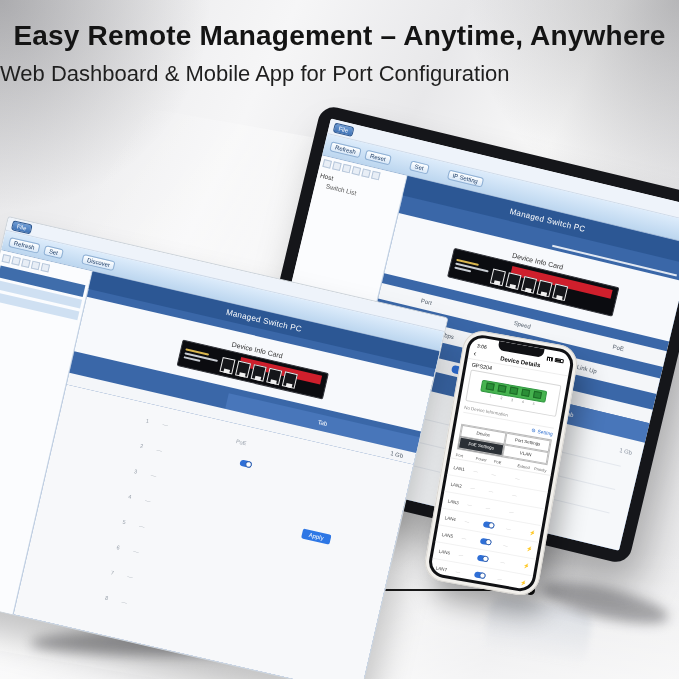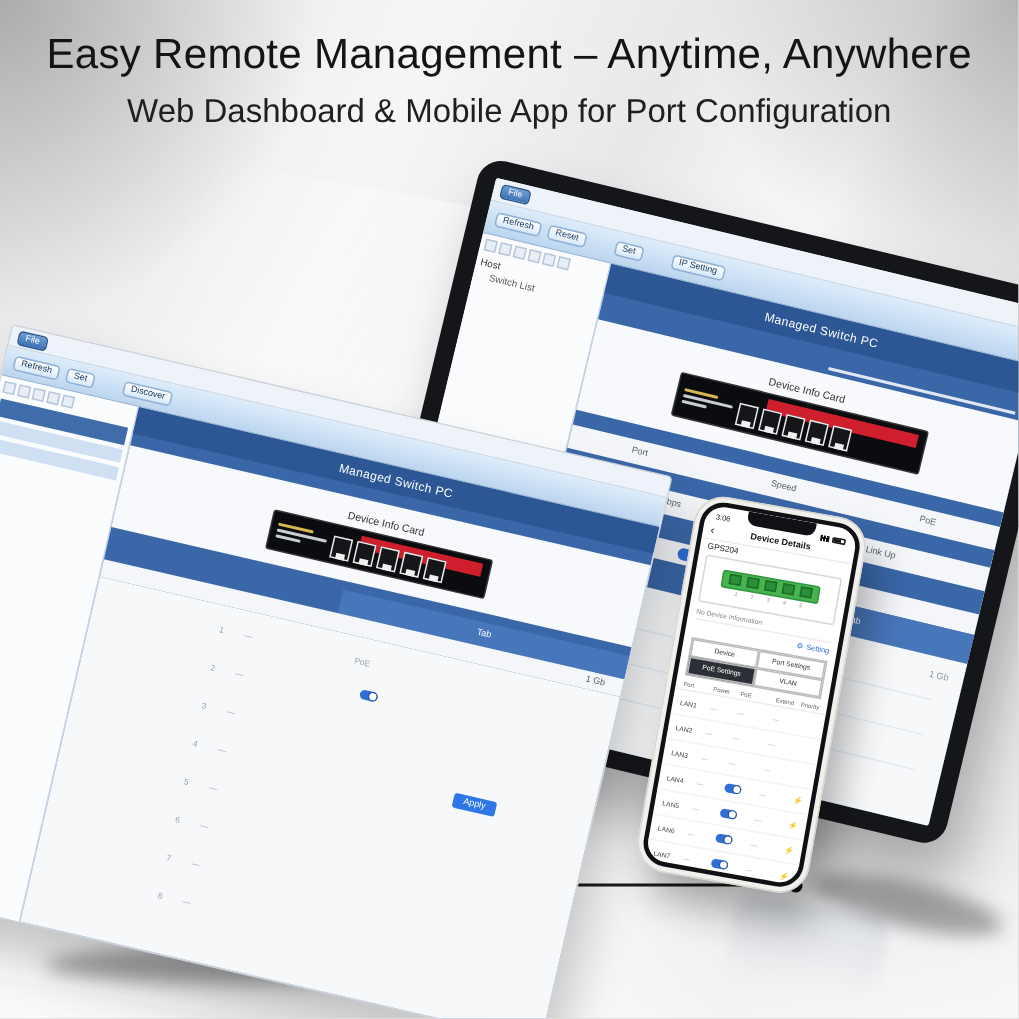"Easy Remote Management – Anytime," .h1 { font-weight: 400 -> 700 }
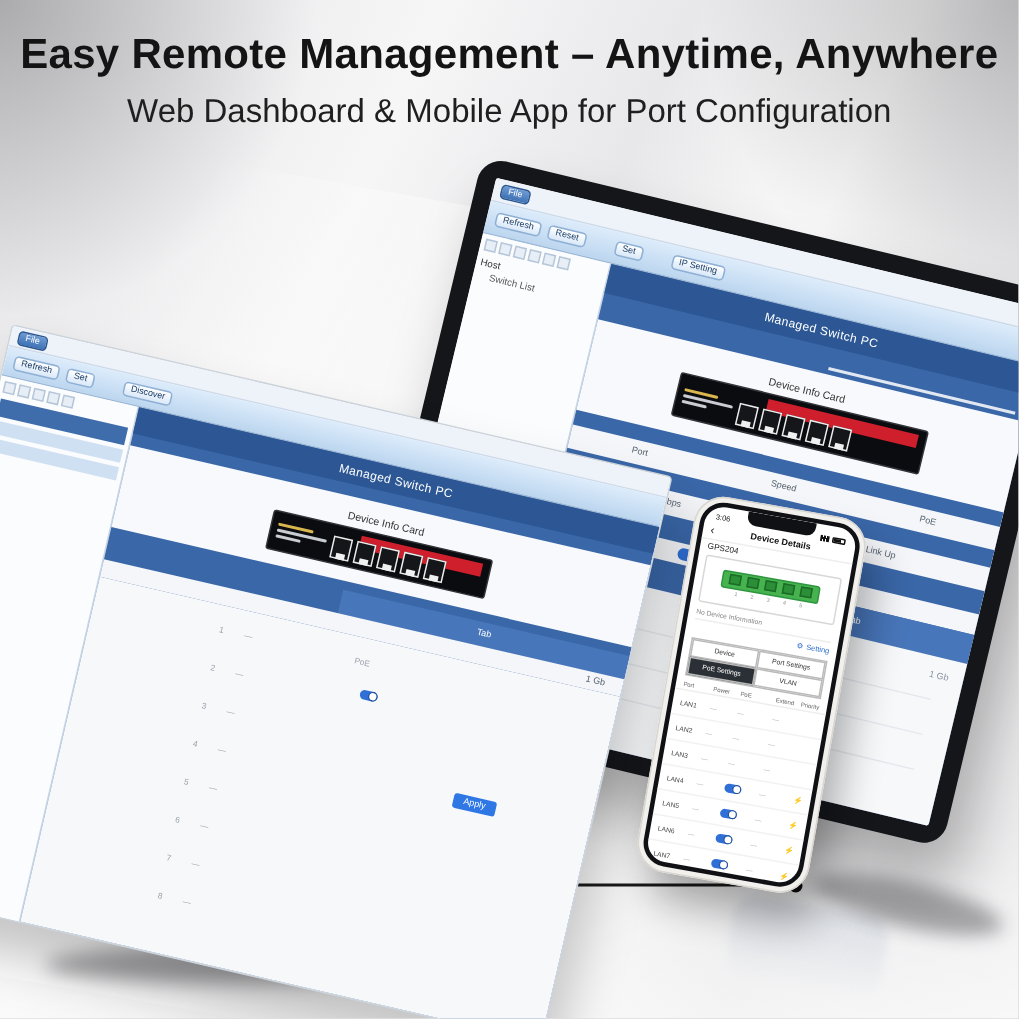"Web Dashboard & Mobile App" .h2 { text-align: center -> none }
